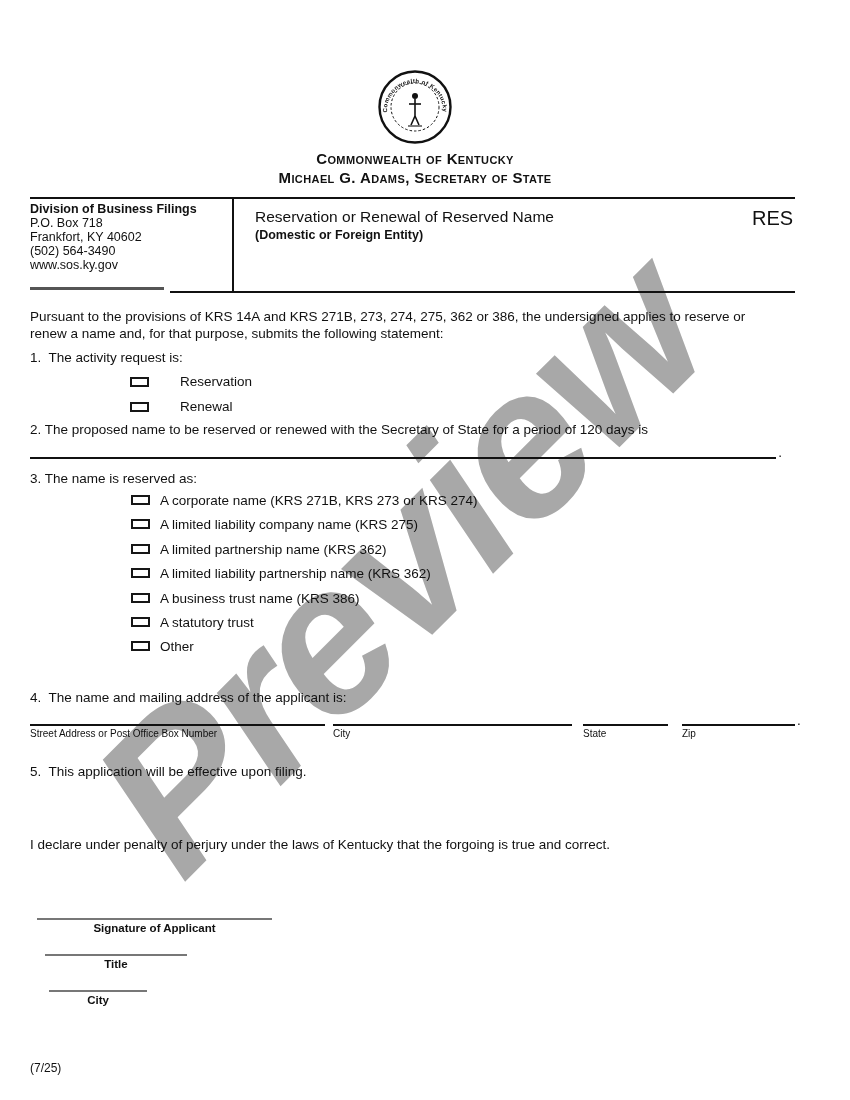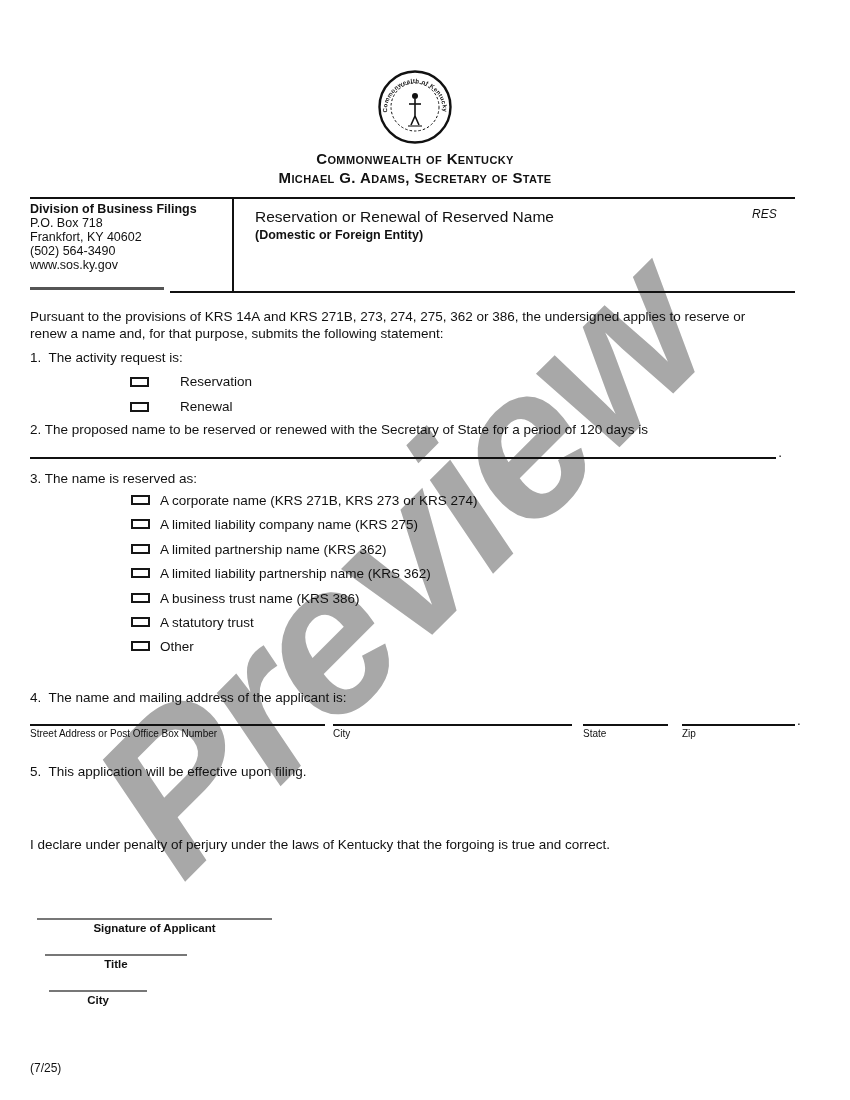"RES" .form-code { font-size: 12px -> 20px; font-style: italic -> none }
